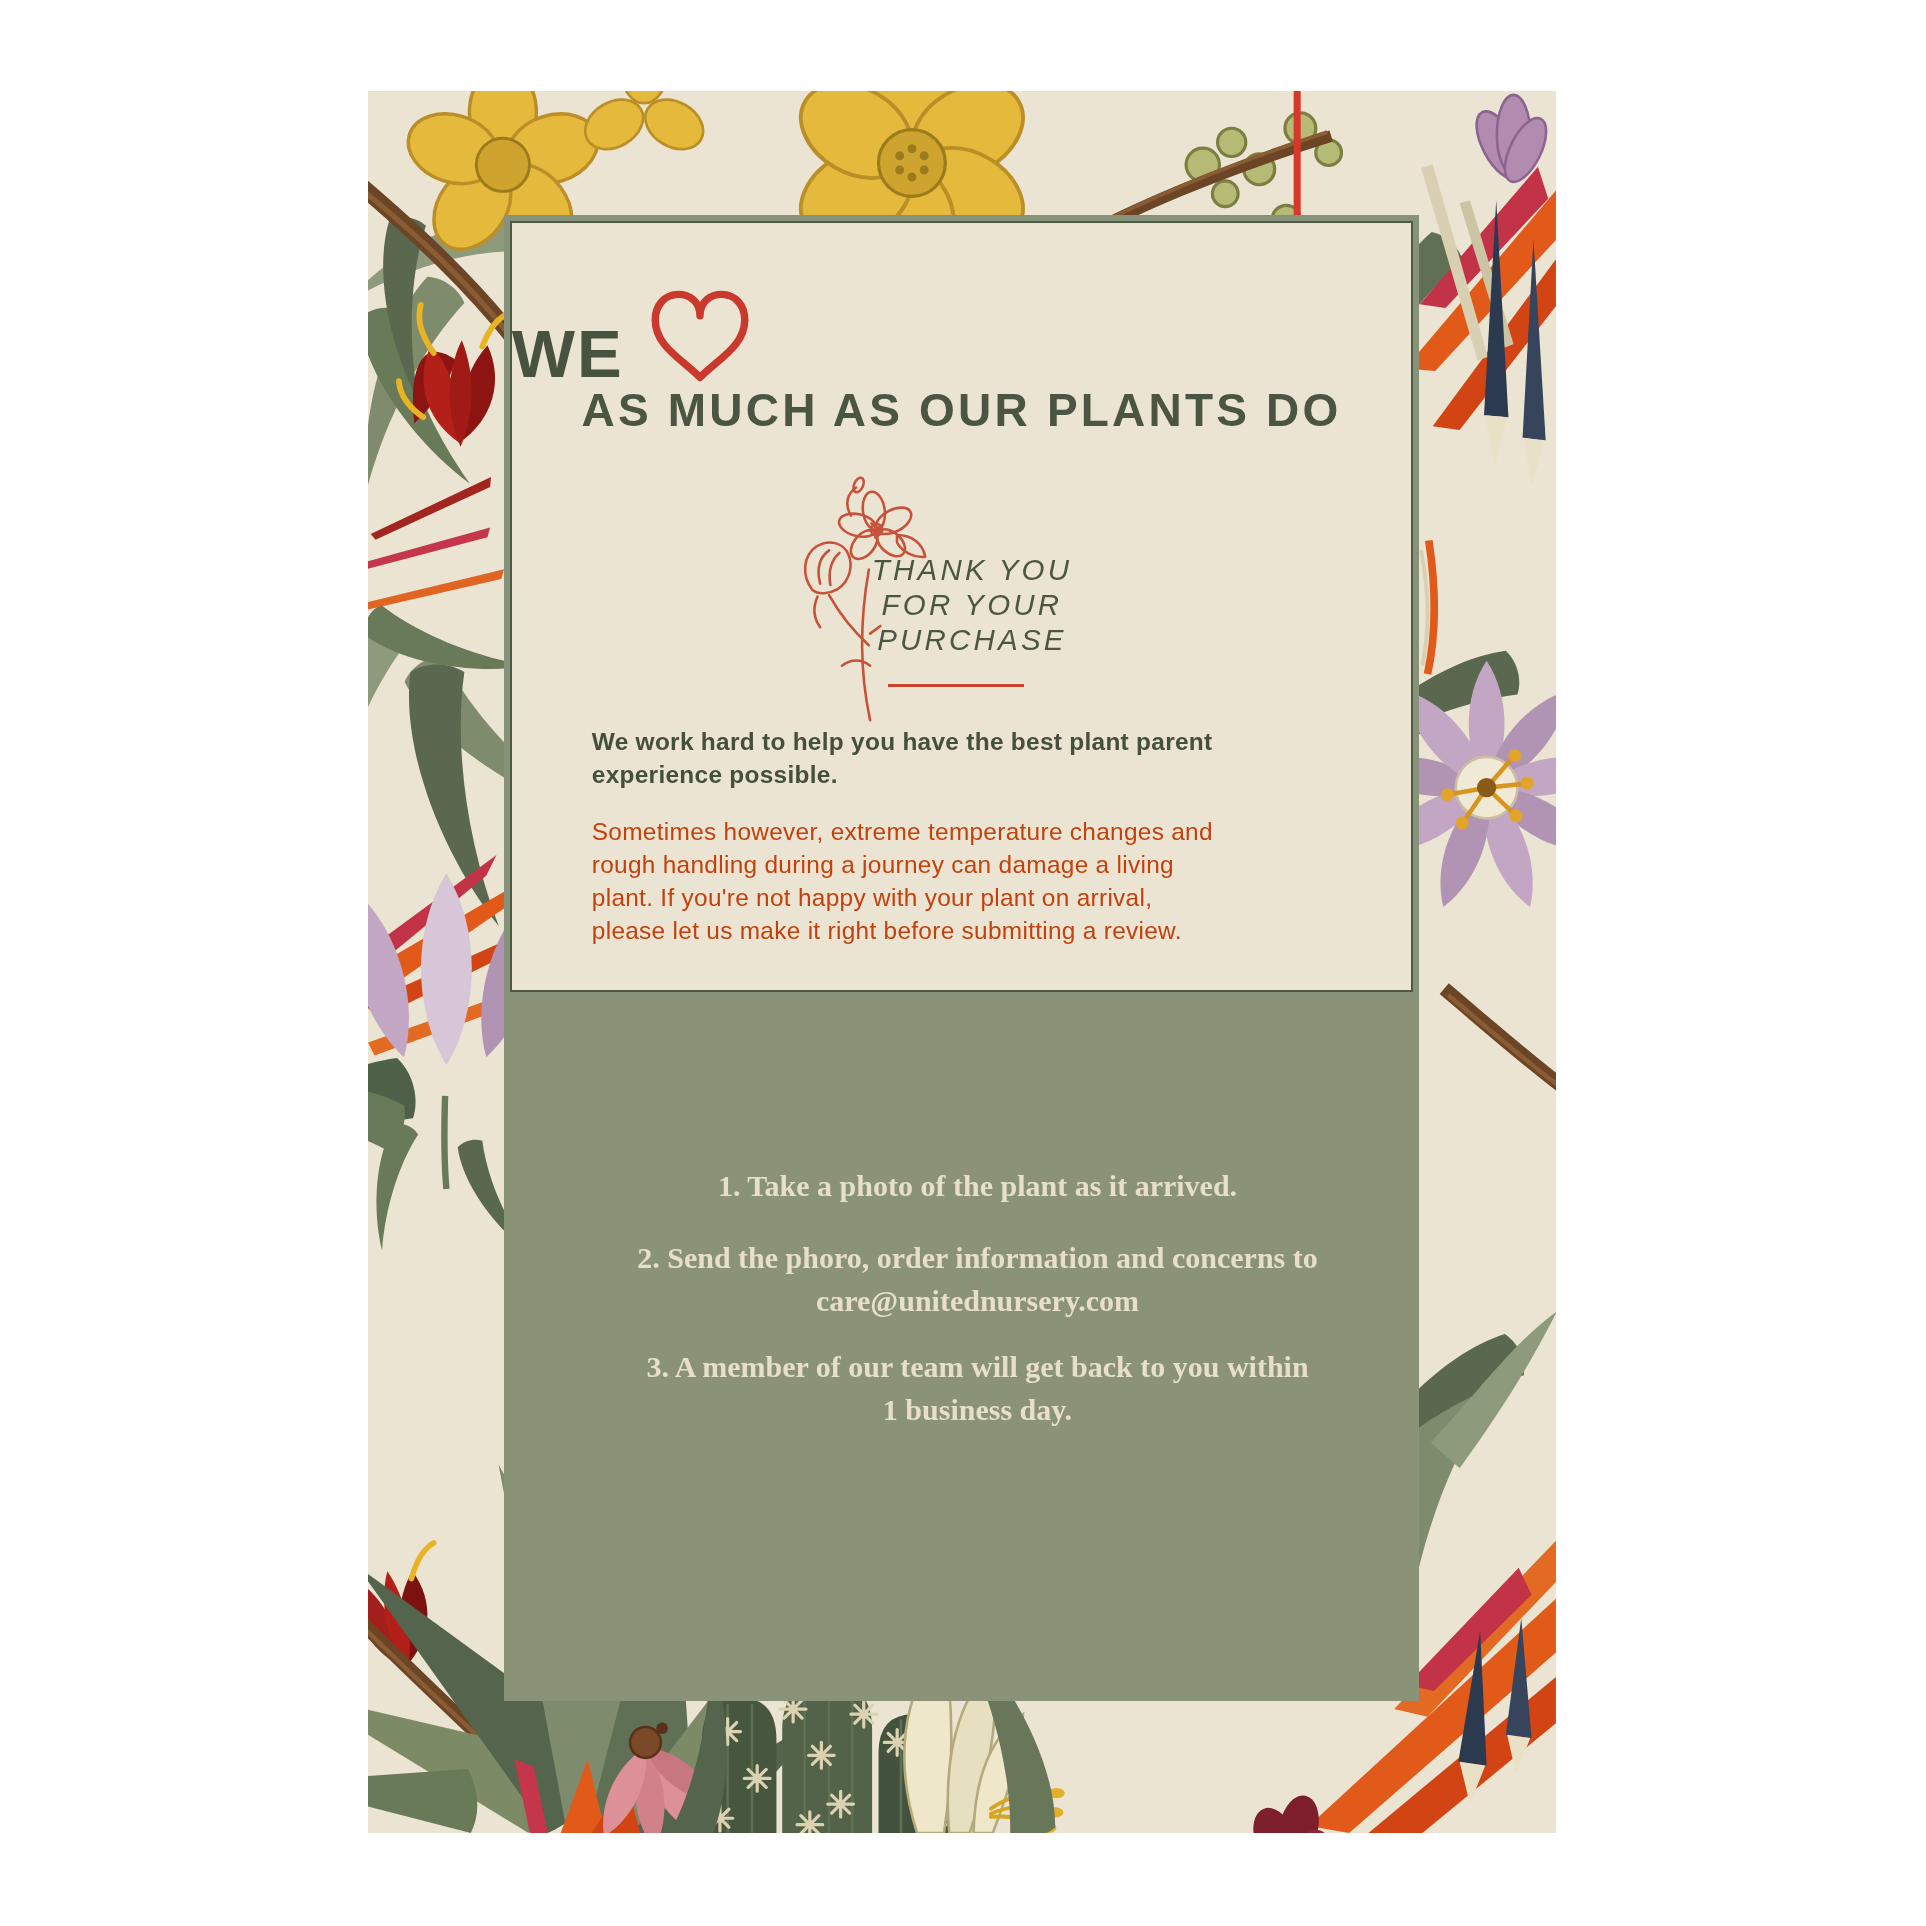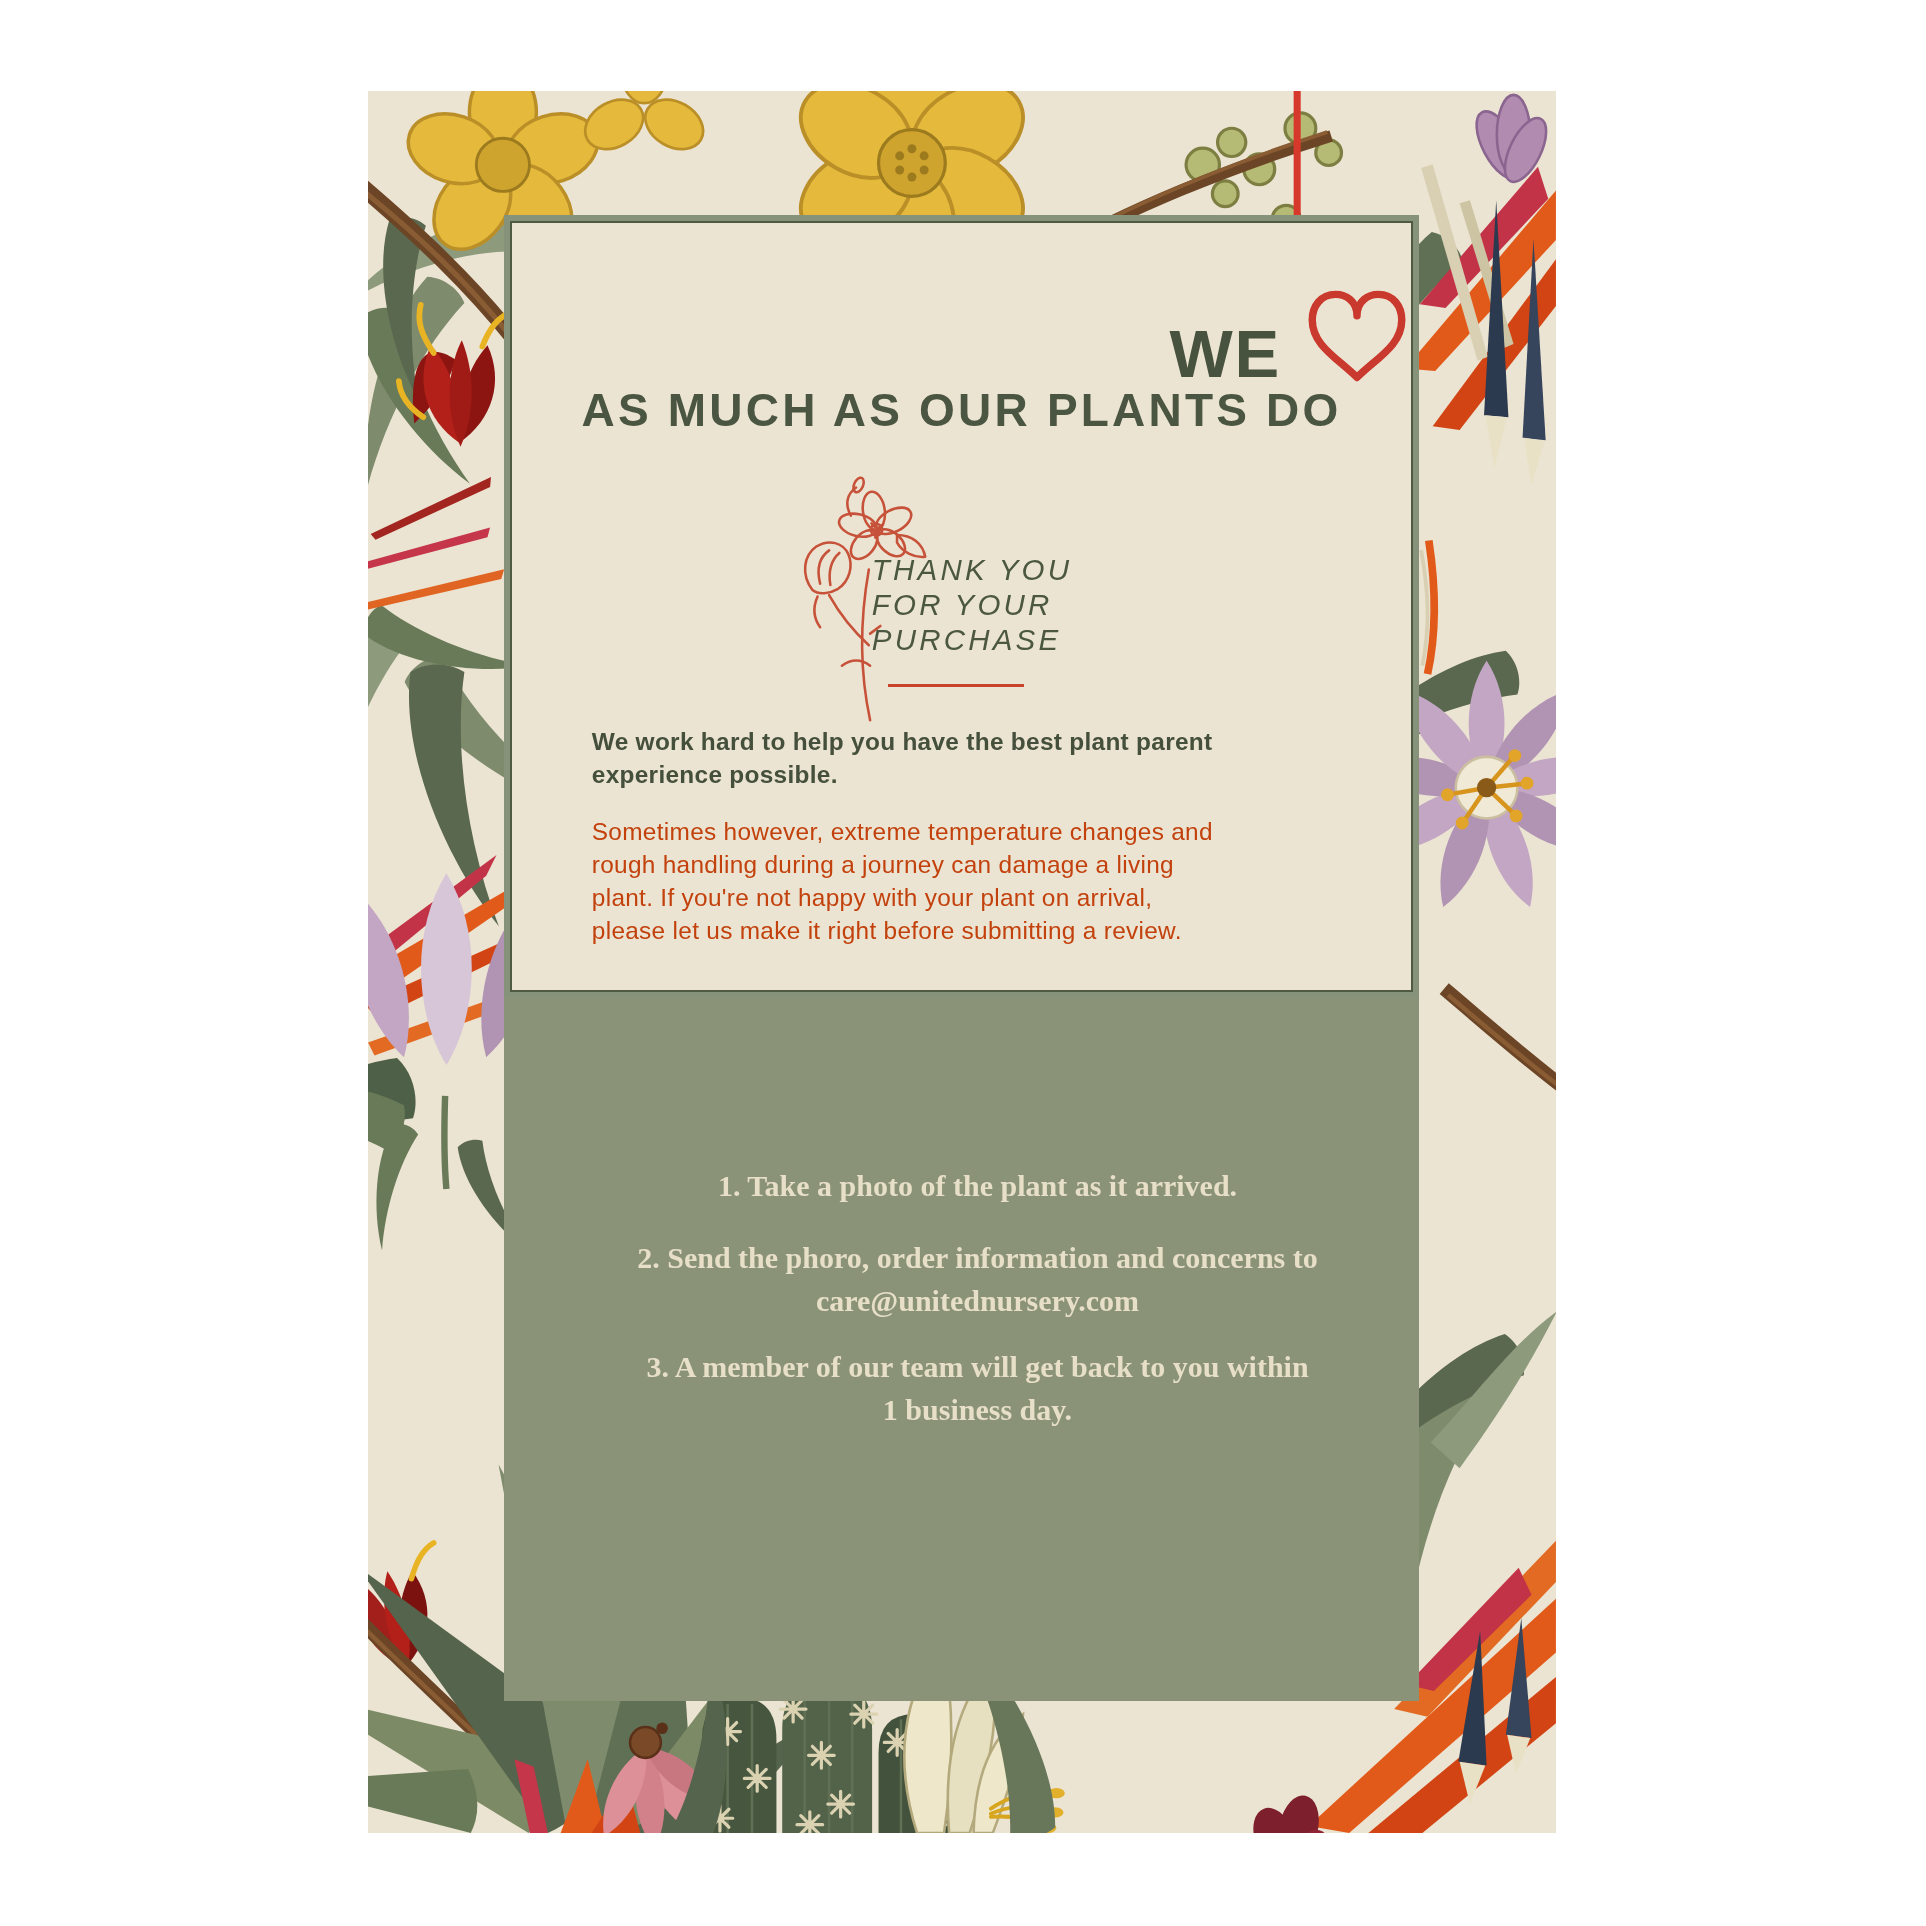"WE" .headline-row { justify-content: flex-end -> flex-start }
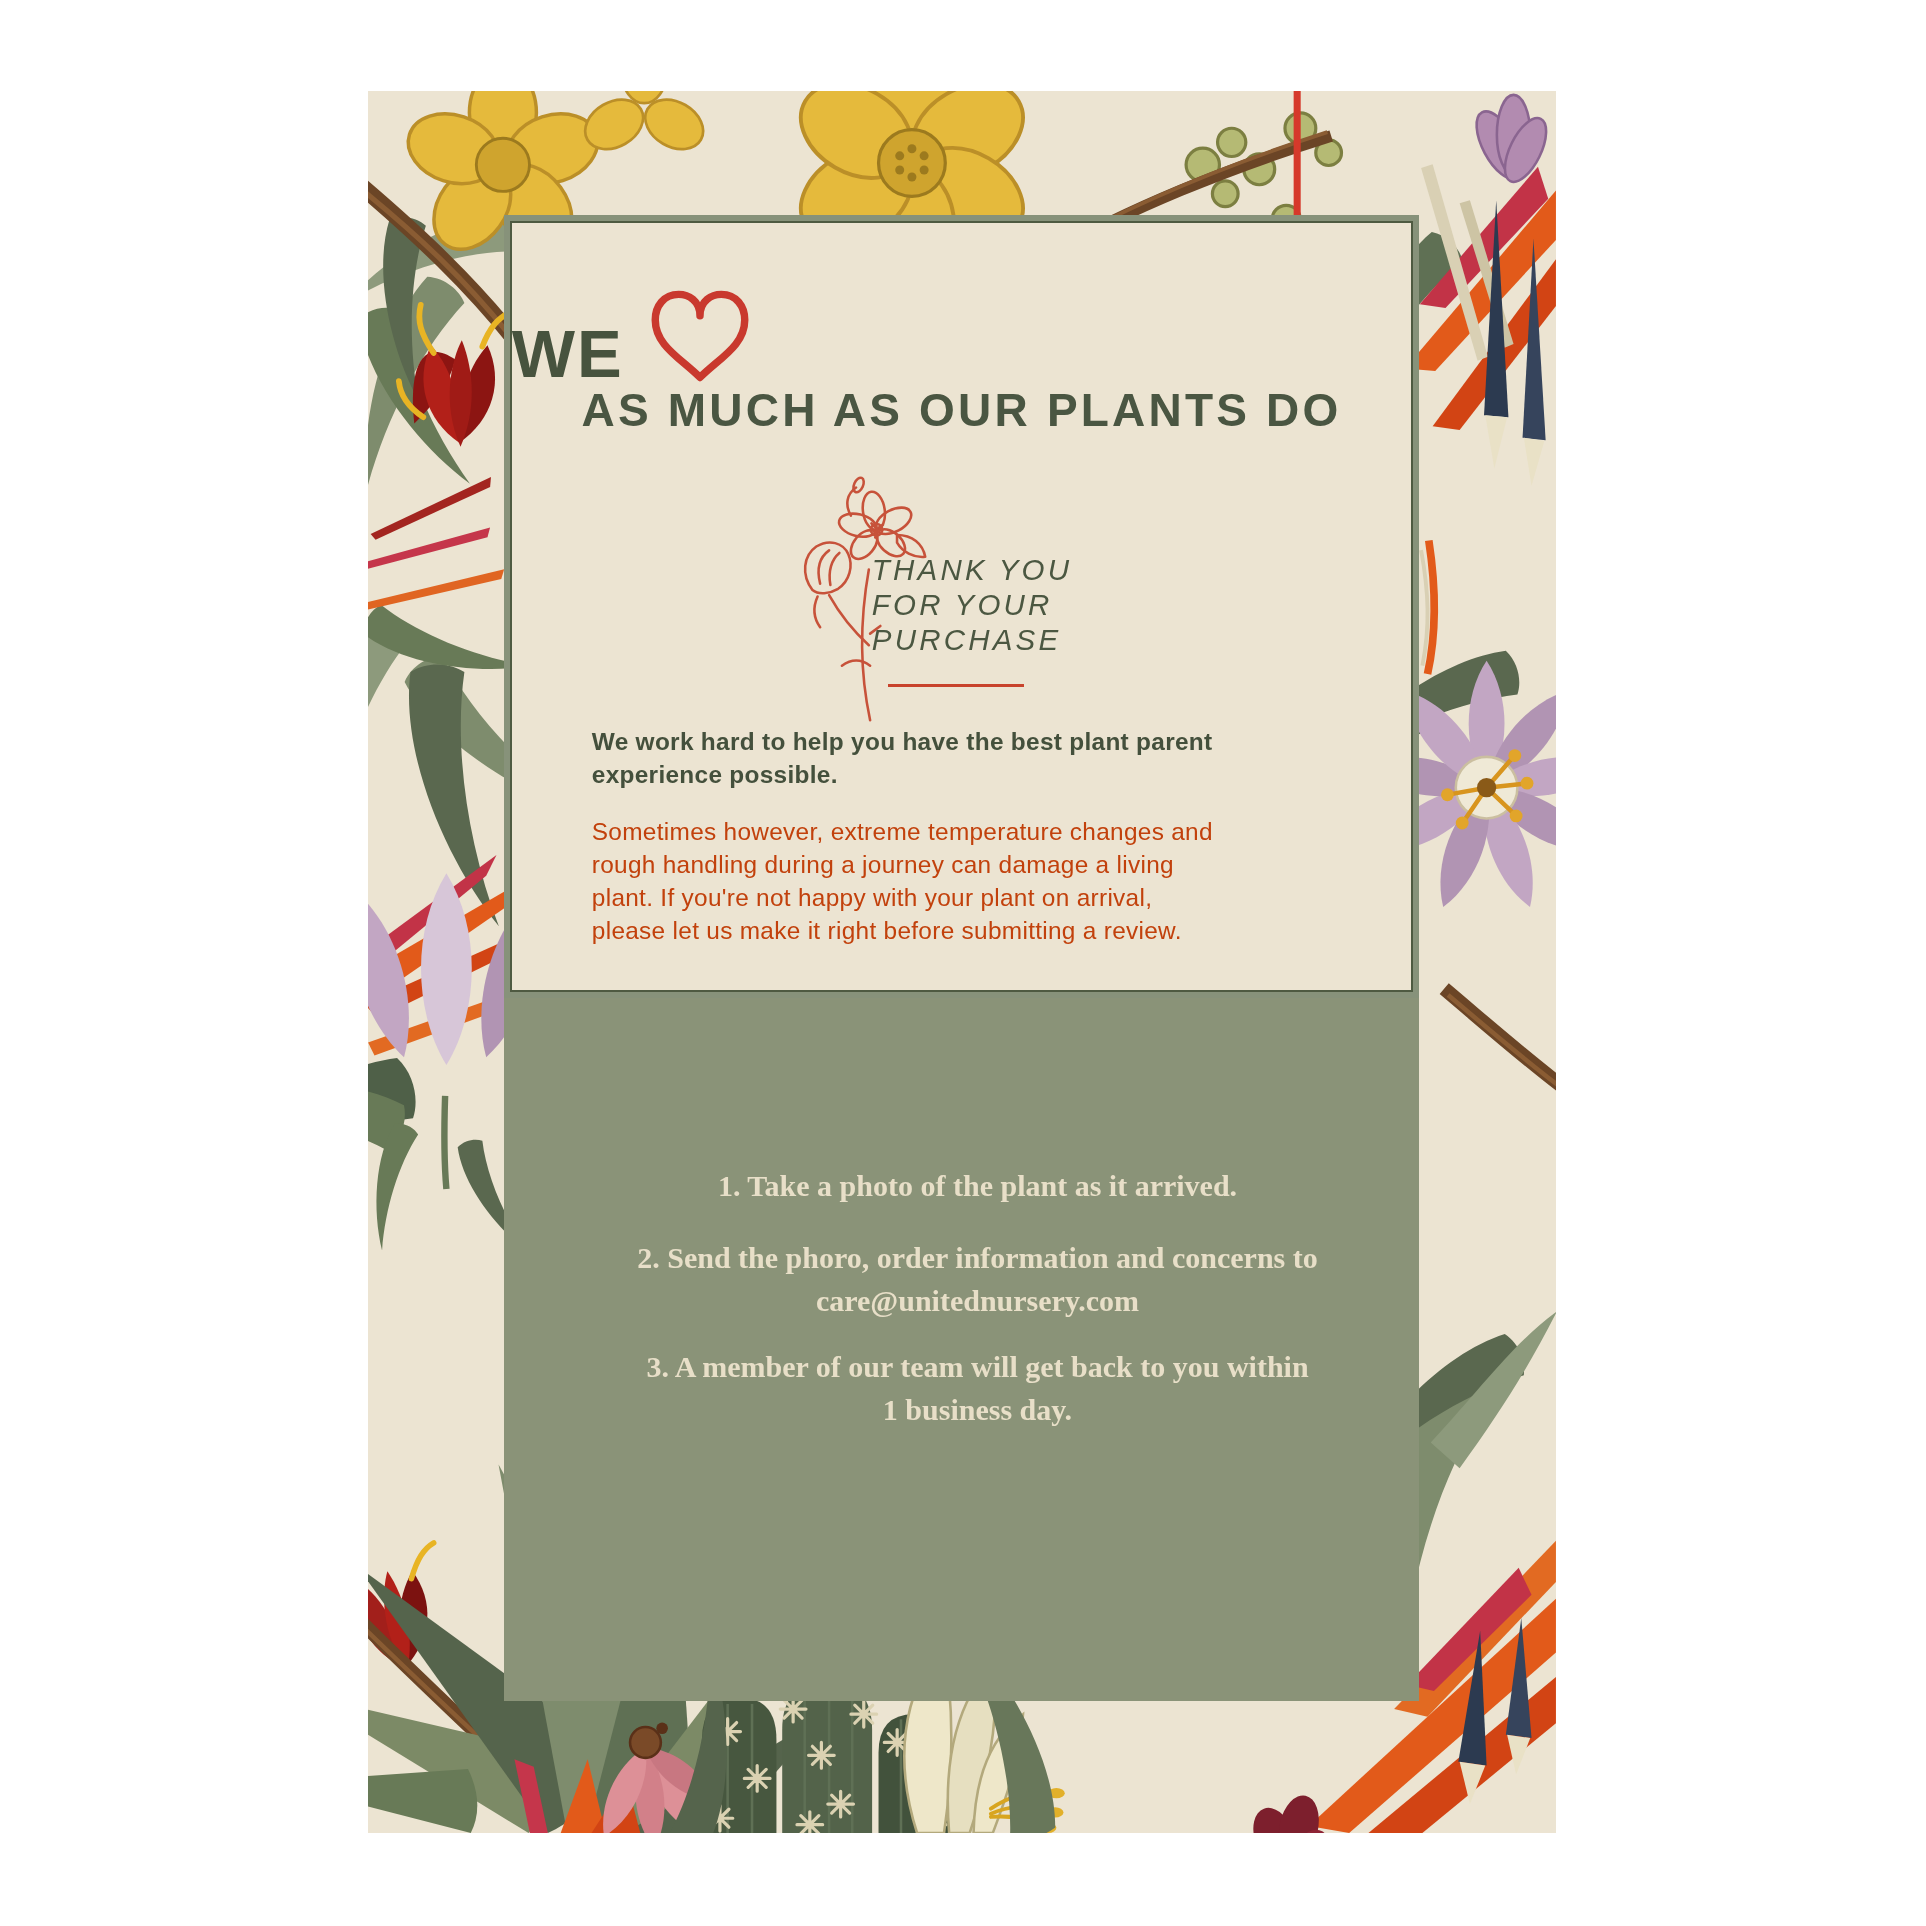"THANK YOU" .thanks { text-align: none -> center }
